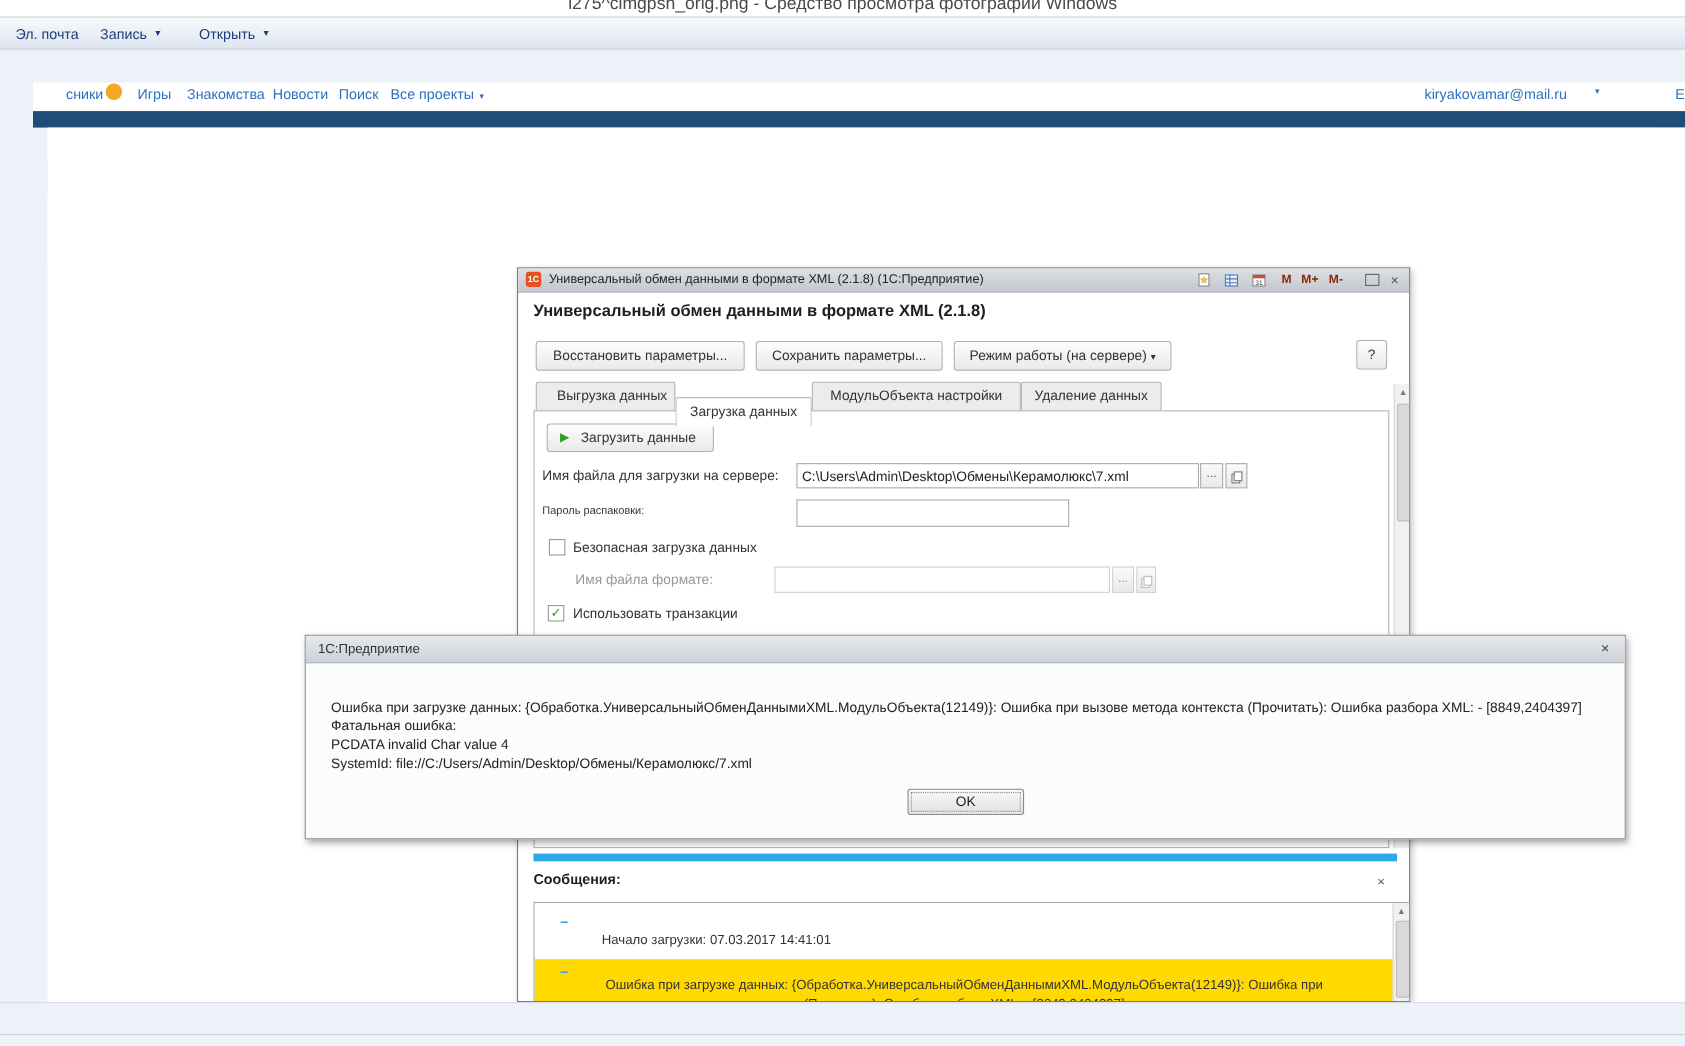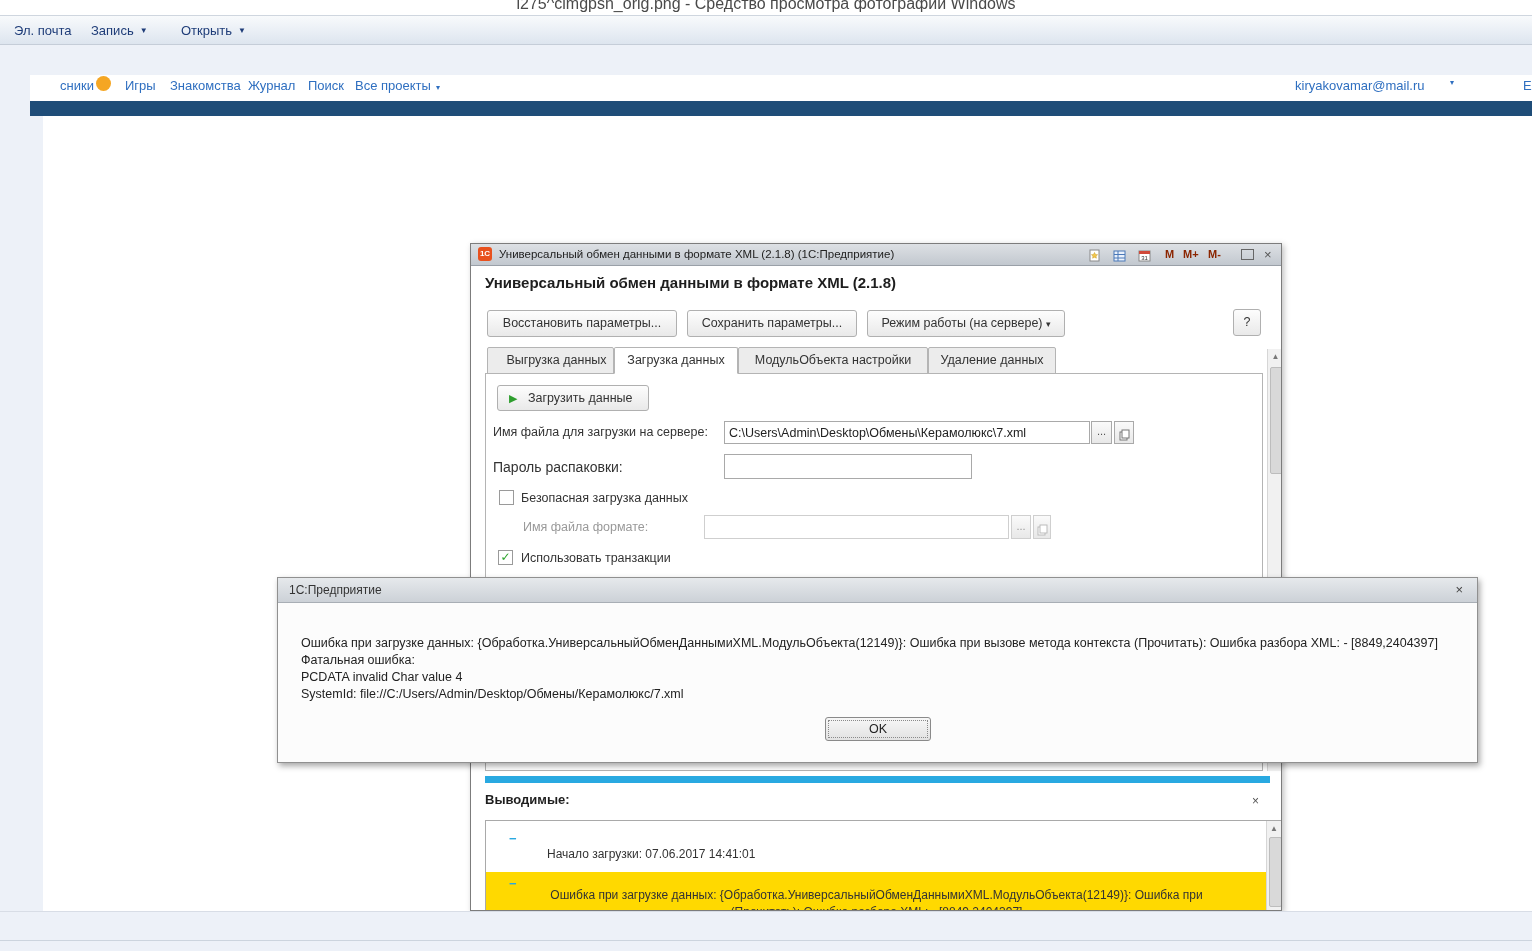"Журнал" span.blink { text: Журнал -> Новости }
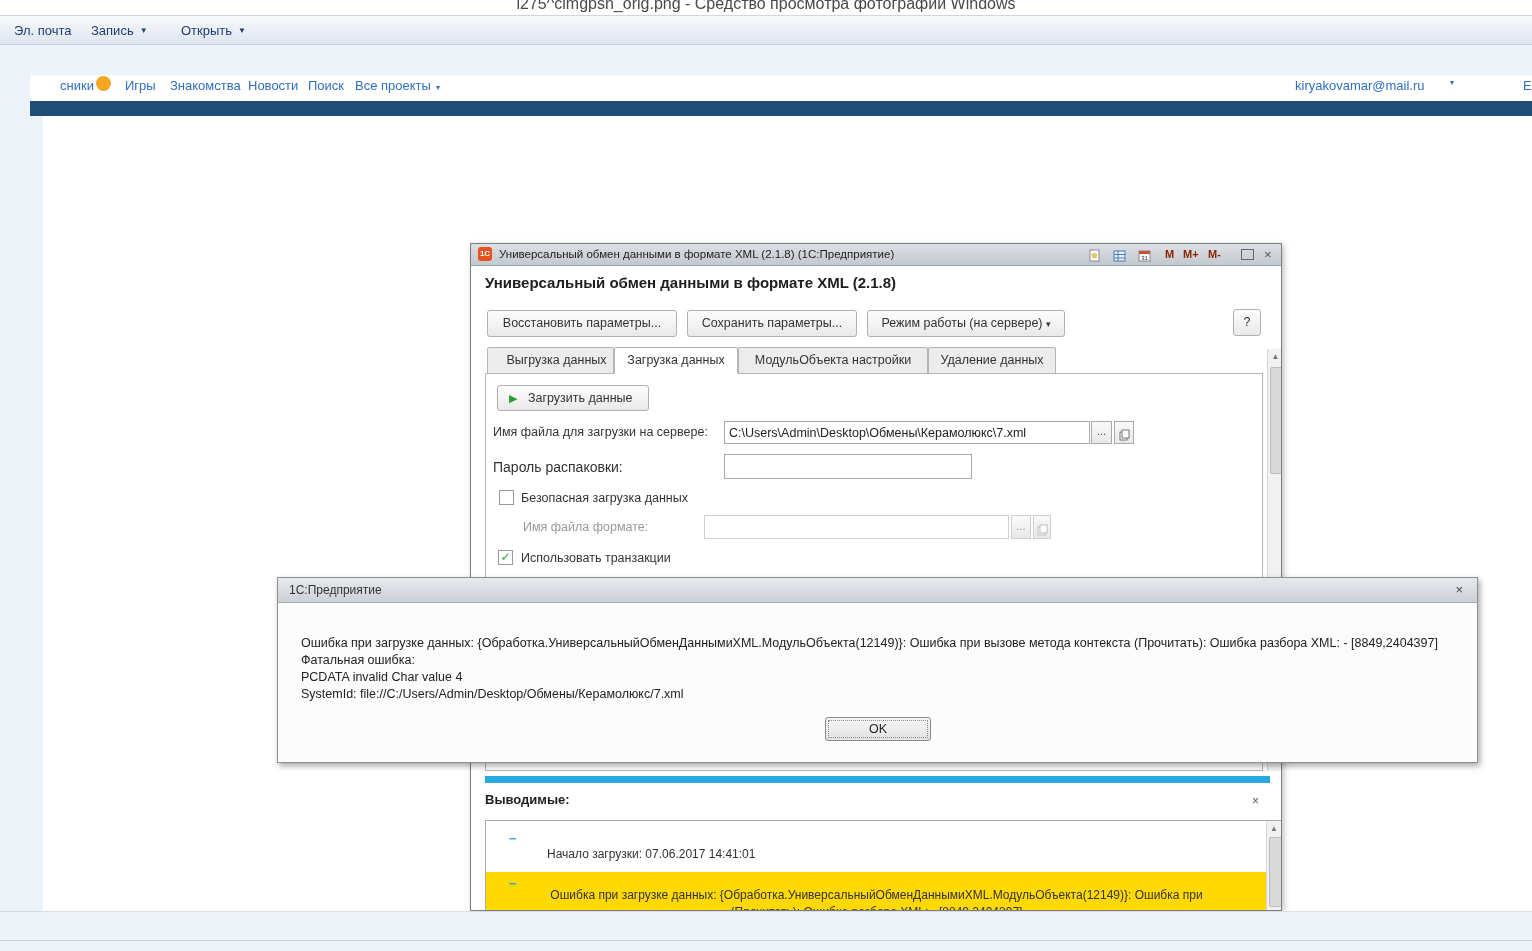"Загрузка данных" div.xml-tab { margin-top: none -> 14px }
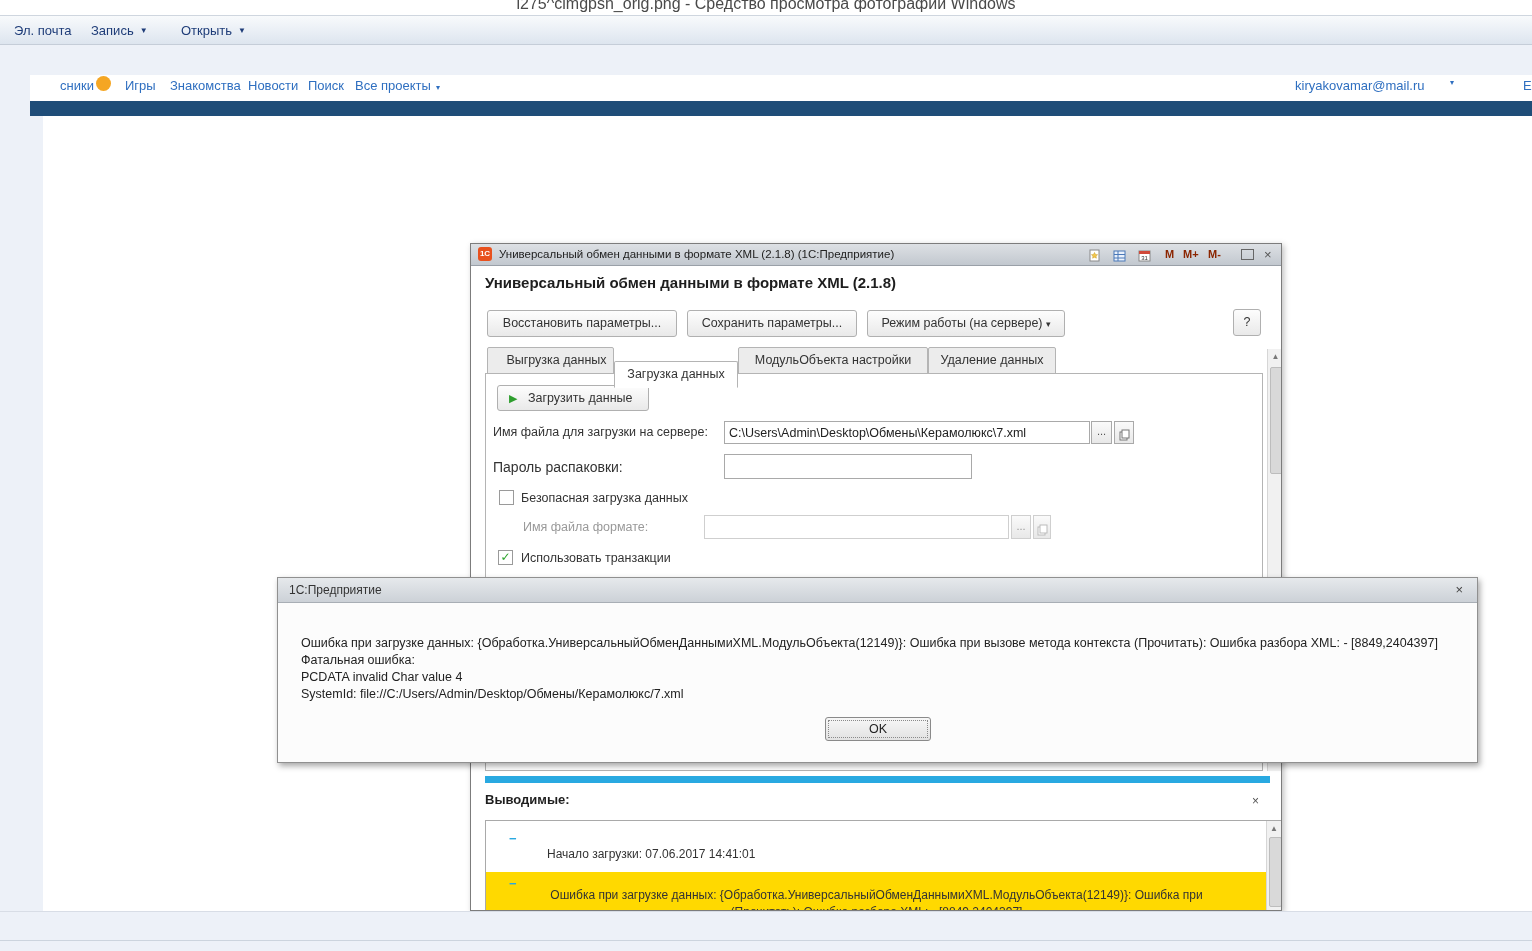"Пароль распаковки:" span.lbl { font-size: 14px -> 10px }
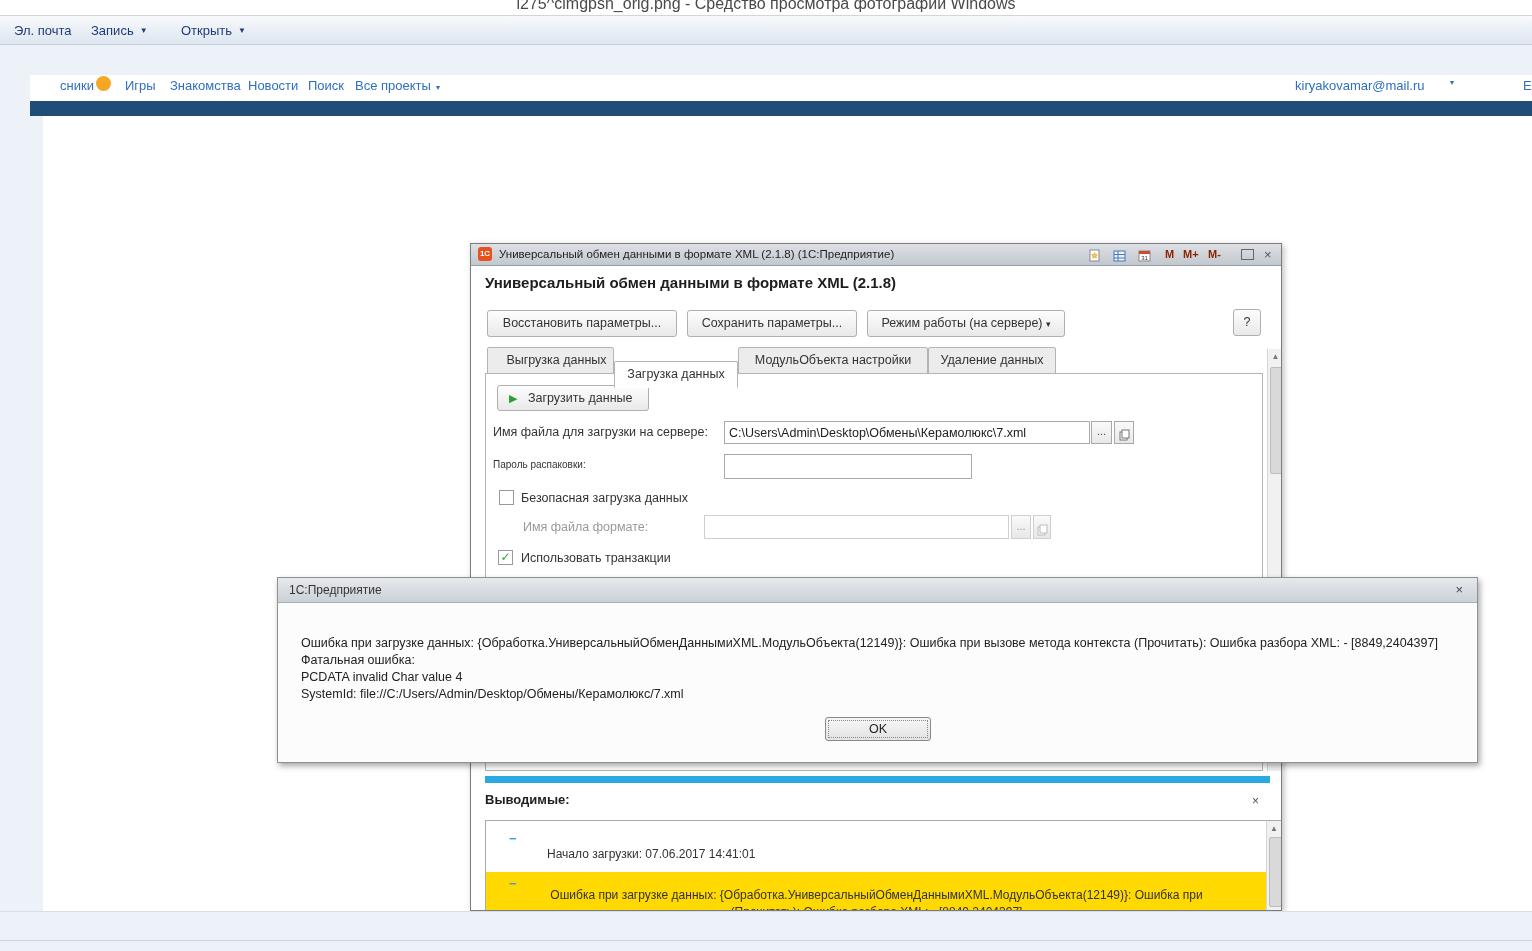"Выводимые:" div.msg-header { text: Выводимые -> Сообщения }
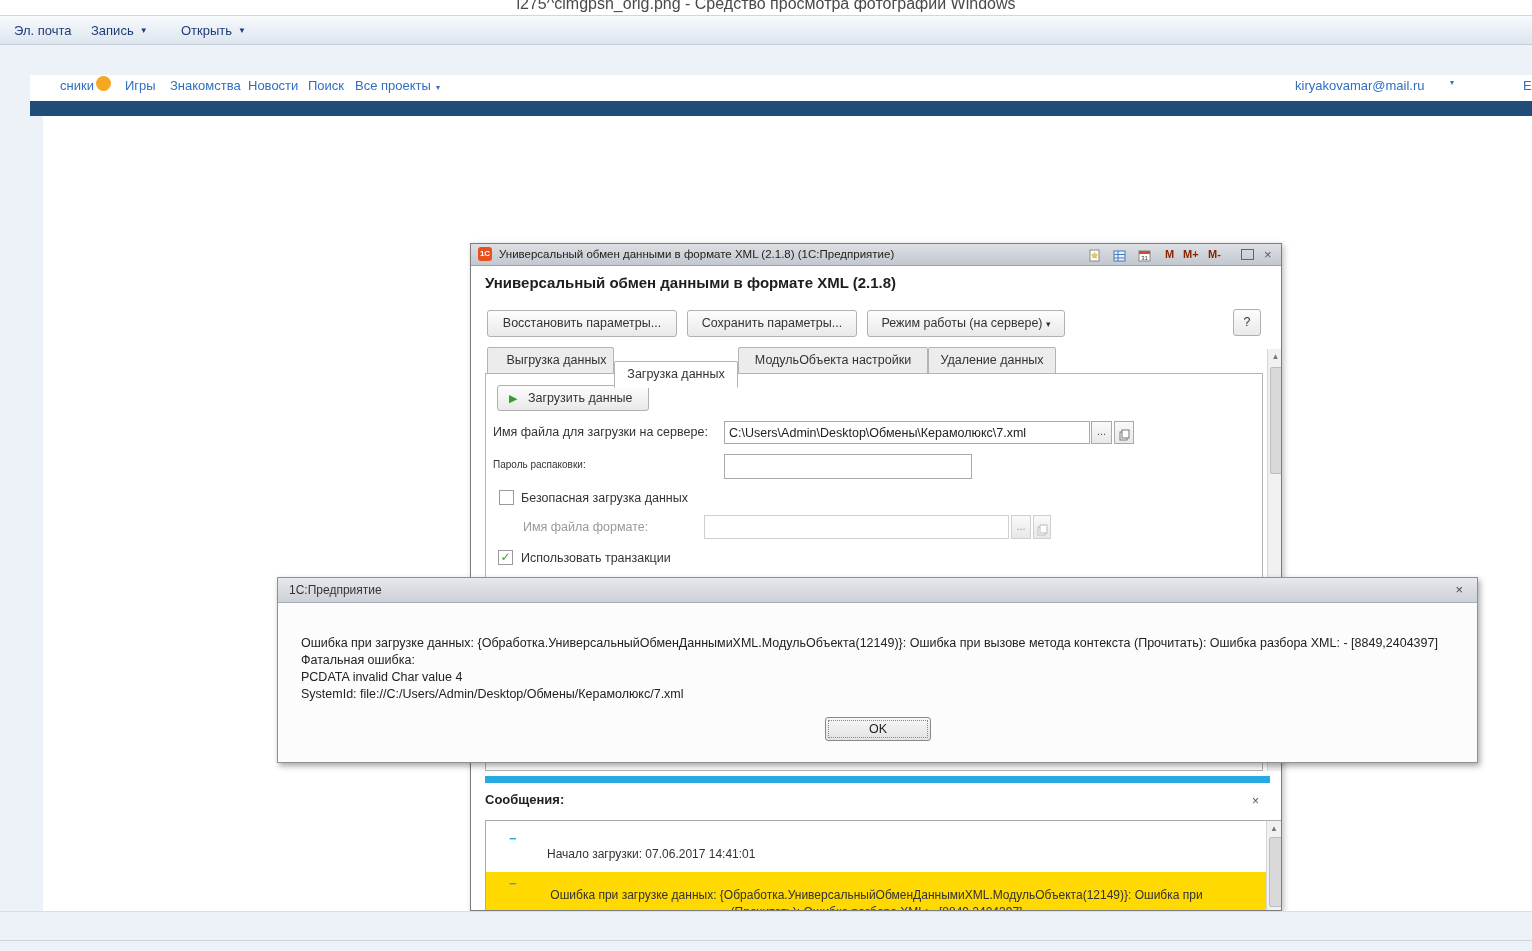"Начало загрузки: 07.06.2017 14:41:01" span.msg-text { text: 07.06.2017 -> 07.03.2017 }
